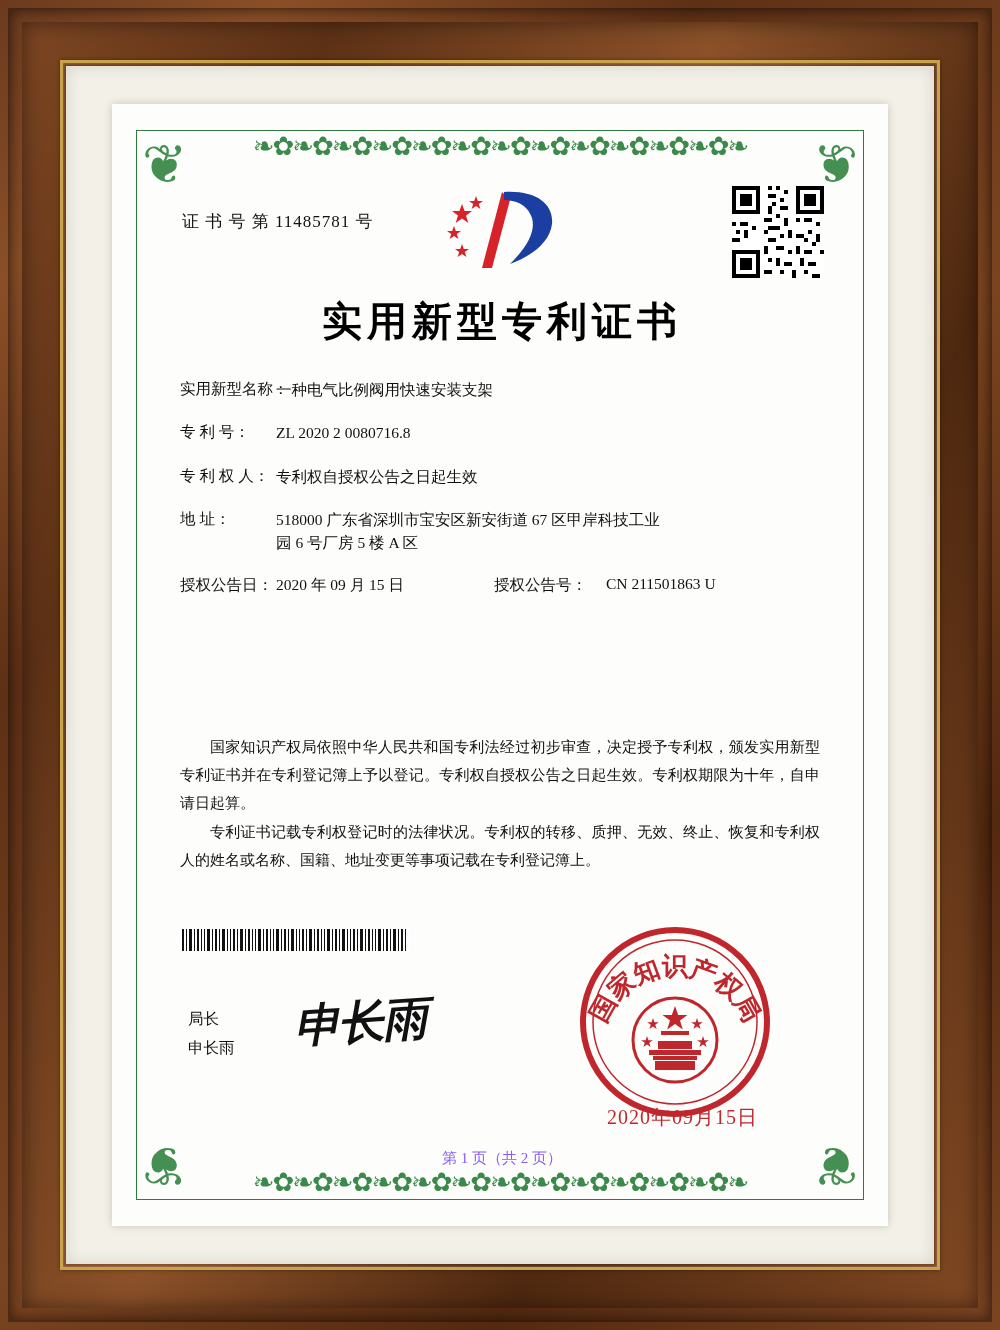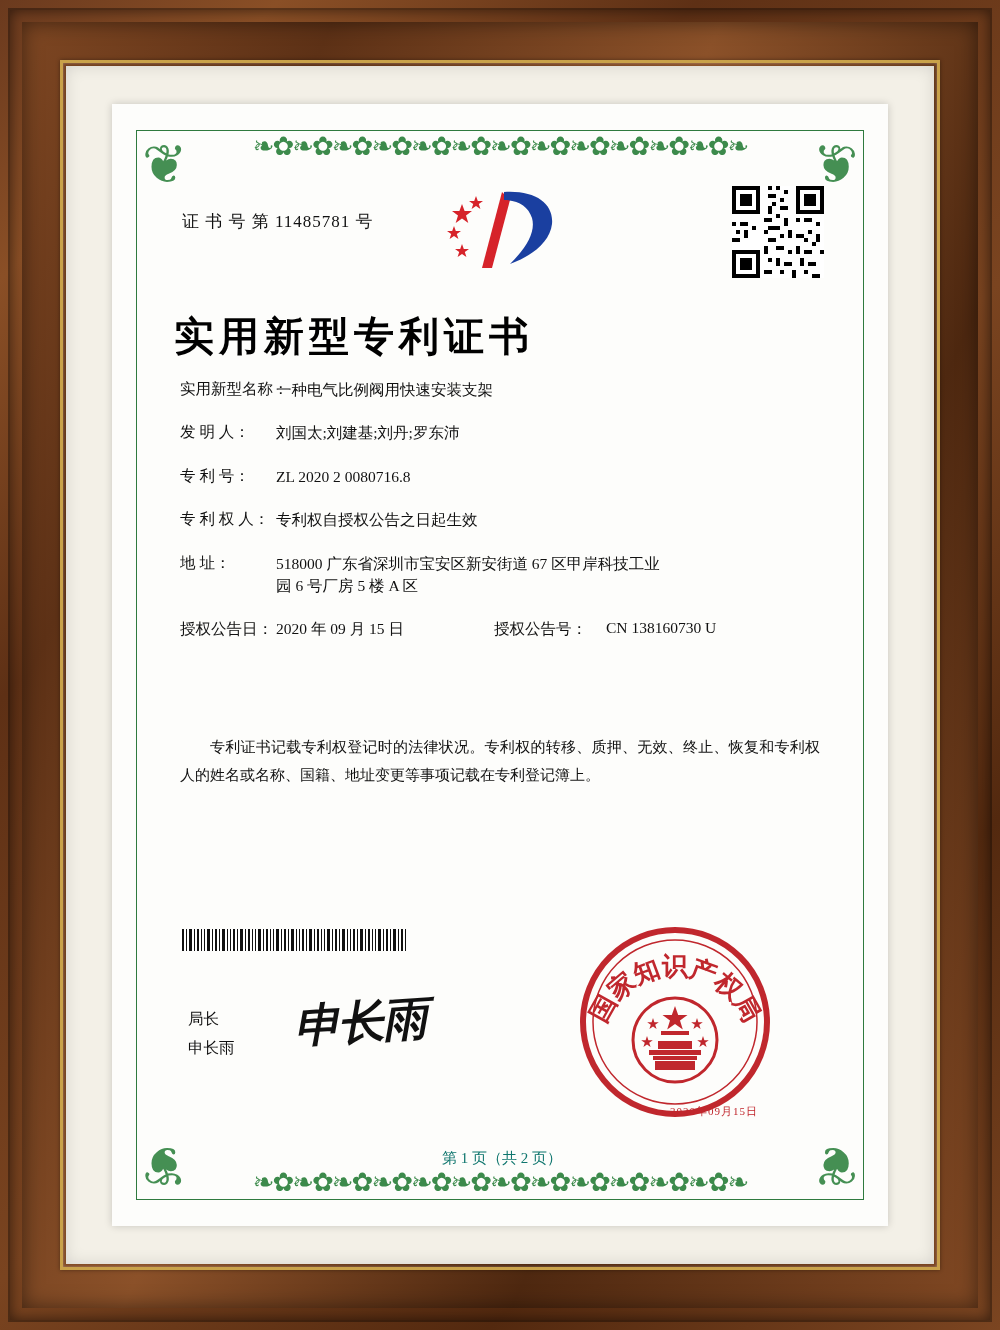"实用新型专利证书" .title { text-align: left -> center; top: 135px -> 120px }
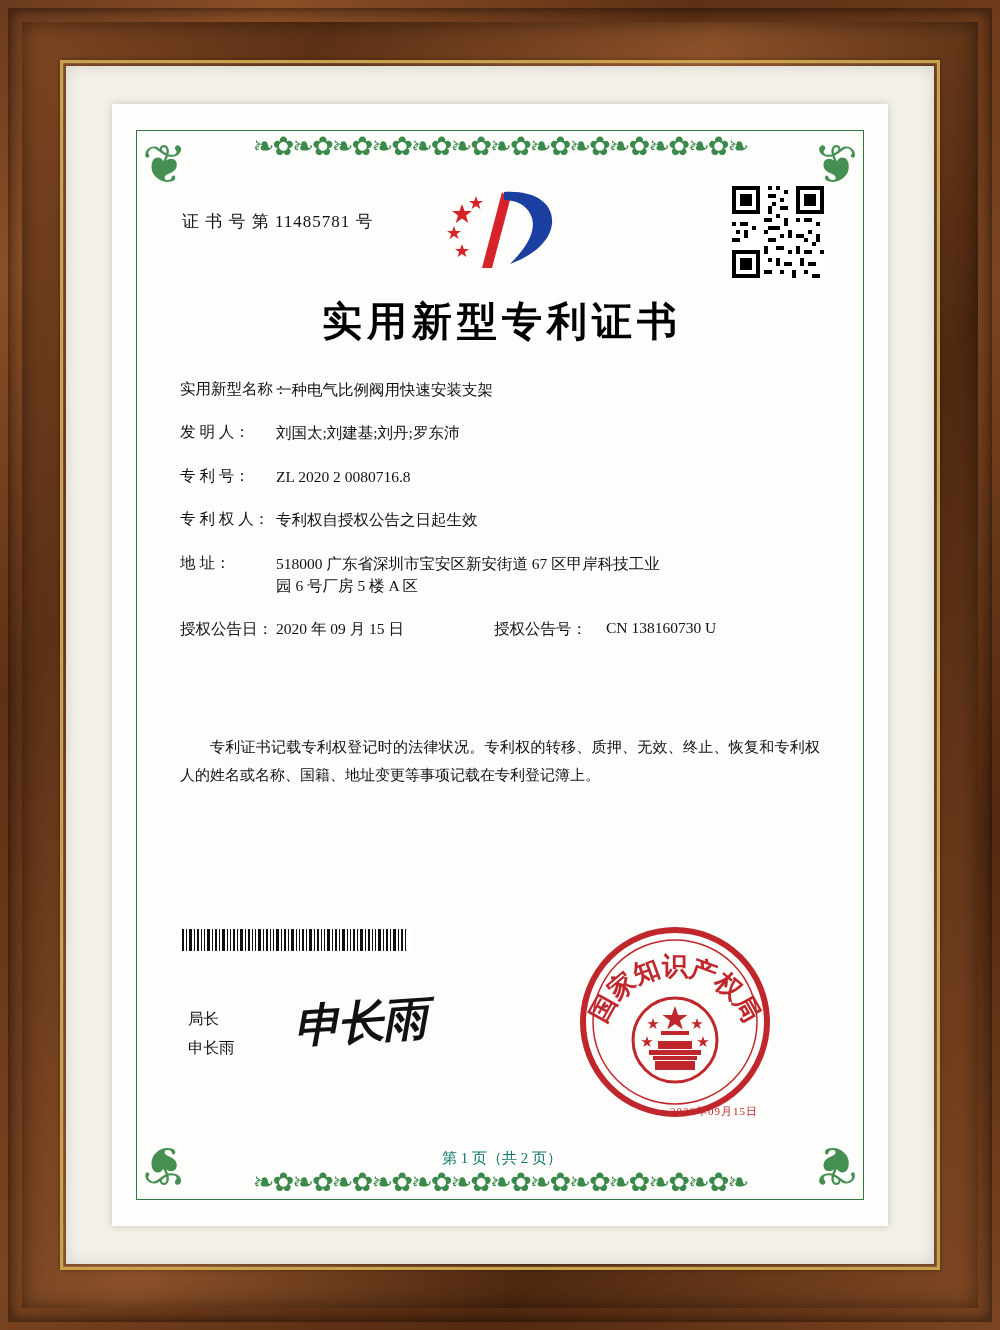"发 明 人：" div.row { html: <div> <div>发 明 人：</div> <div>刘国太;刘建基;刘丹;罗东沛</div> </div> -> none }
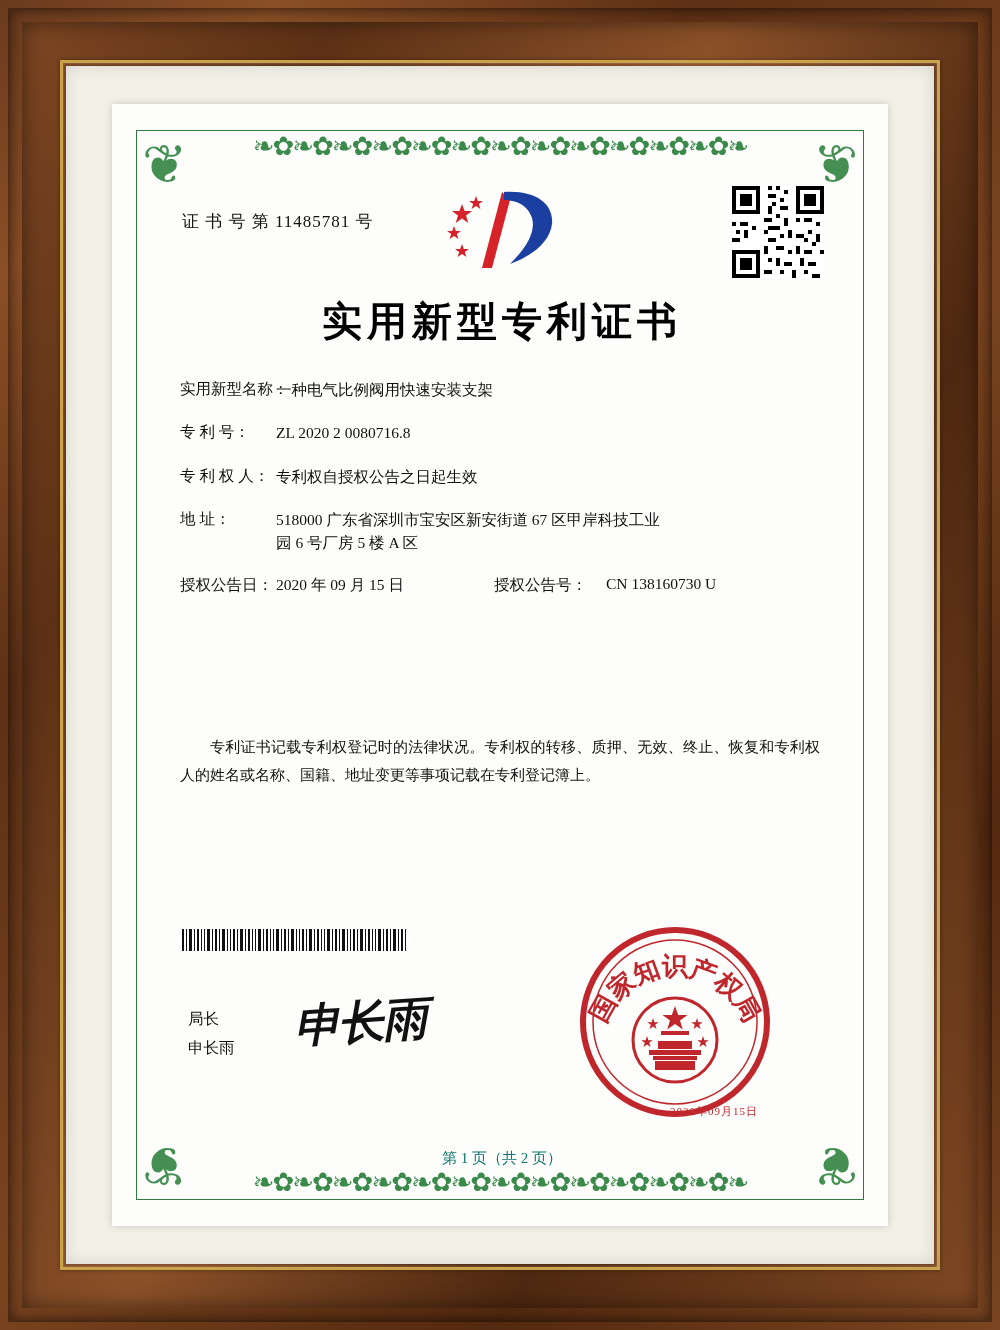"CN 138160730 U" div.half-val { text: 138160730 -> 211501863 }
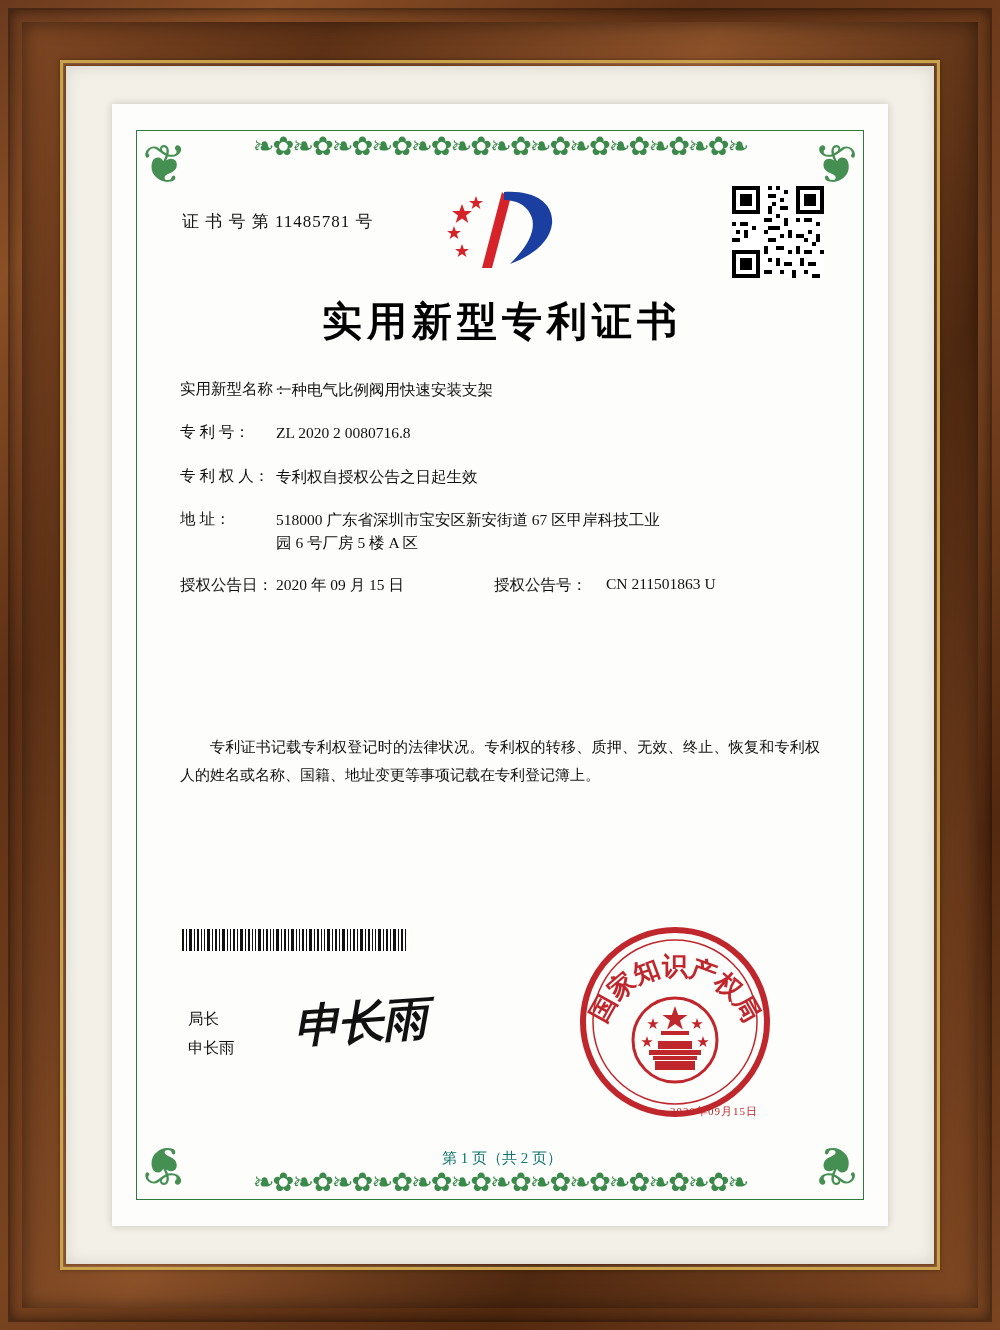"国家知识产权局依照中华人民共和国专利法经过初步审查，决定授予专利权，颁发实用新型" p { html: none -> <p>国家知识产权局依照中华人民共和国专利法经过初步审查，决定授予专利权，颁发实用新型专利证书并在专利登记簿上予以登记。专利权自授权公告之日起生效。专利权期限为十年，自申请日起算。</p> }
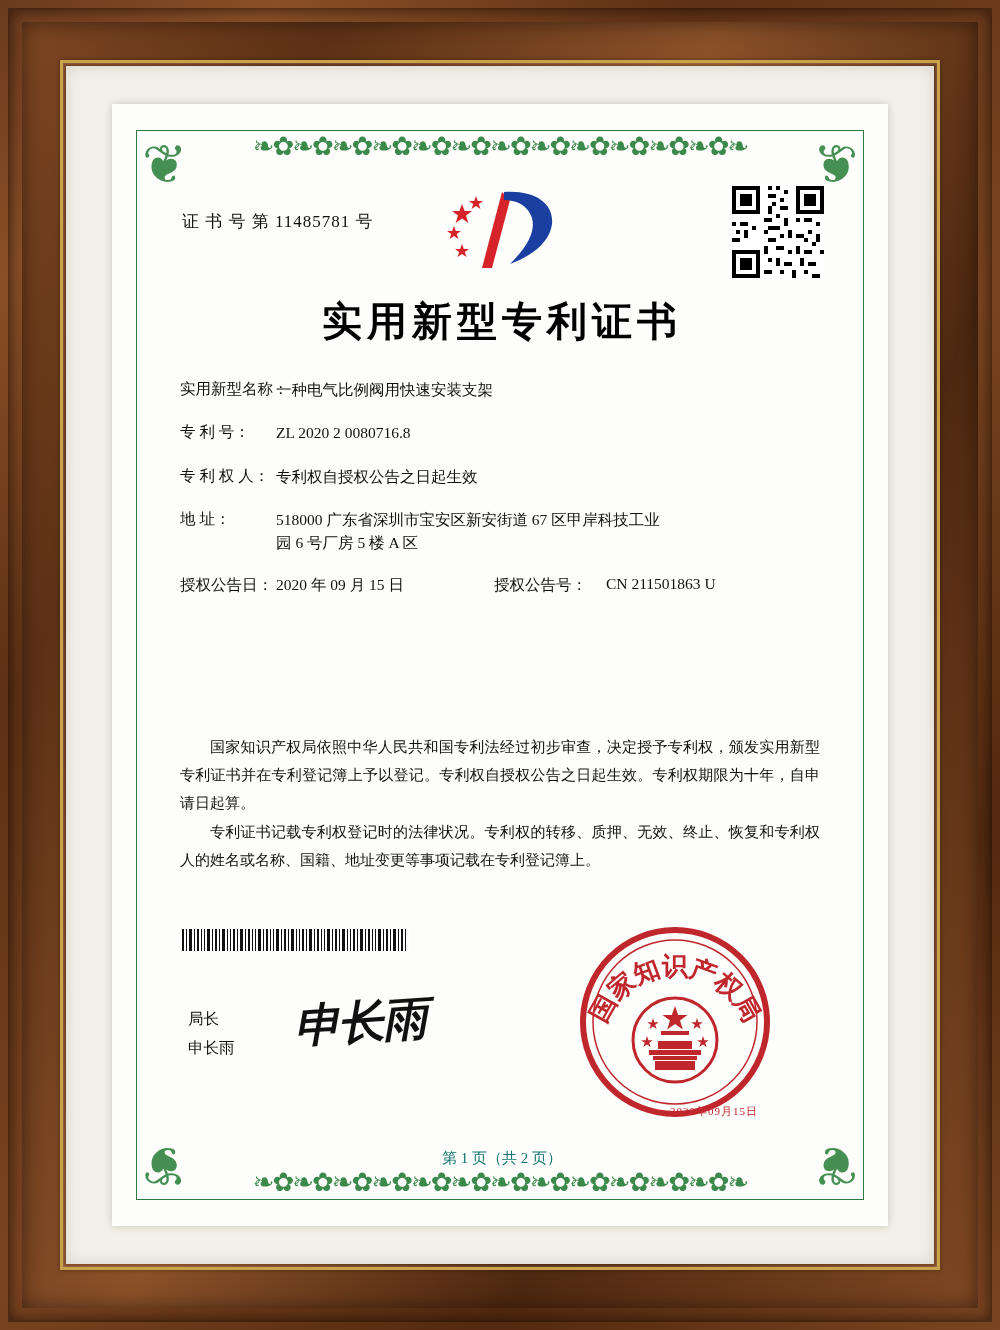"2020年09月15日" .seal-date { font-size: 11px -> 20px }
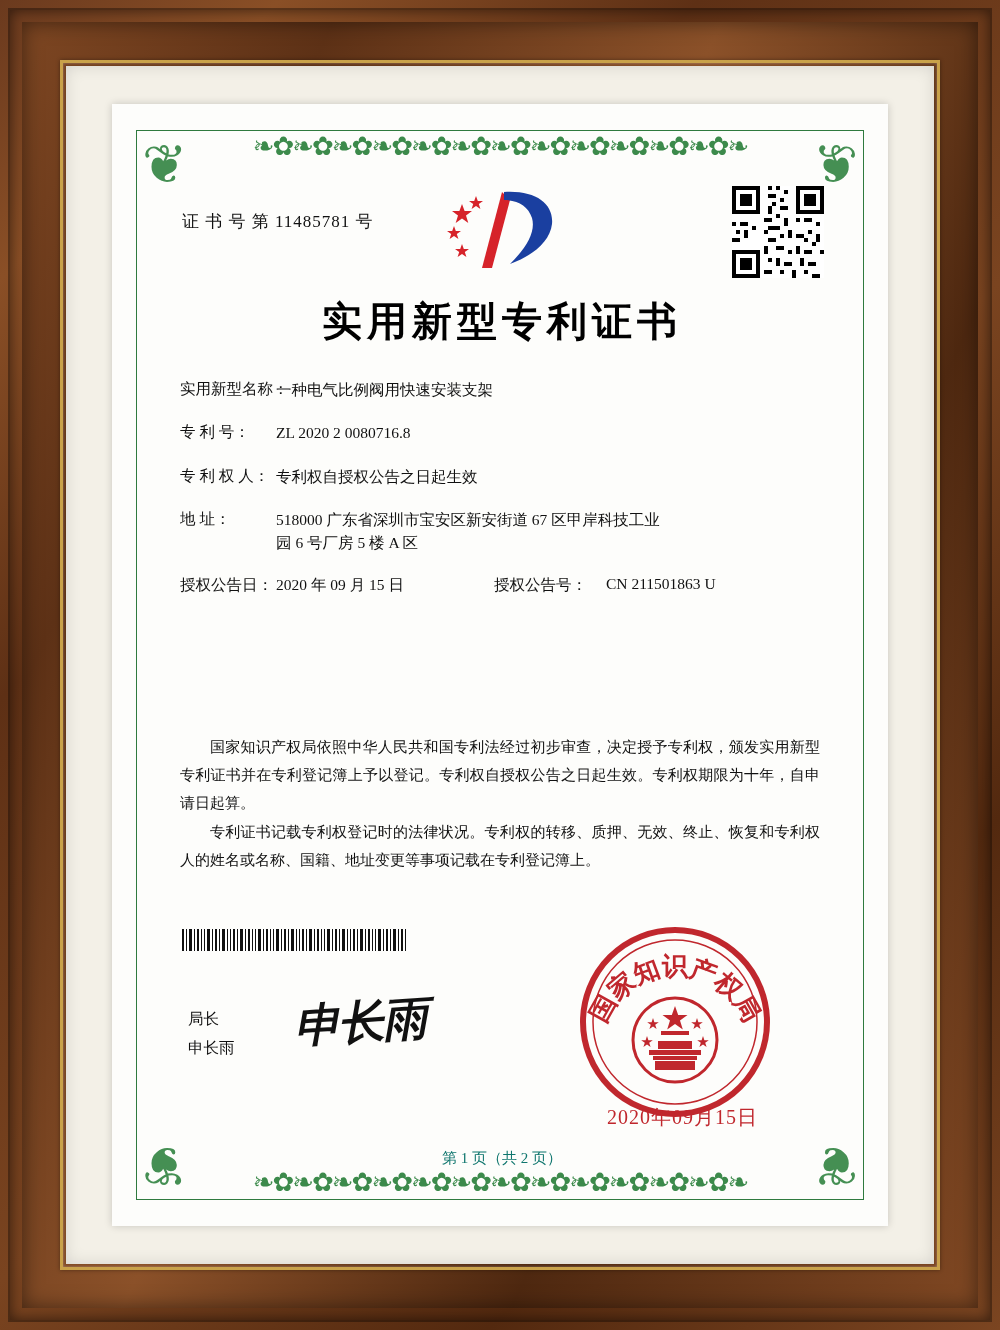"第 1 页（共 2 页）" .page-no { color: #0f766e -> #8b5cf6 }
